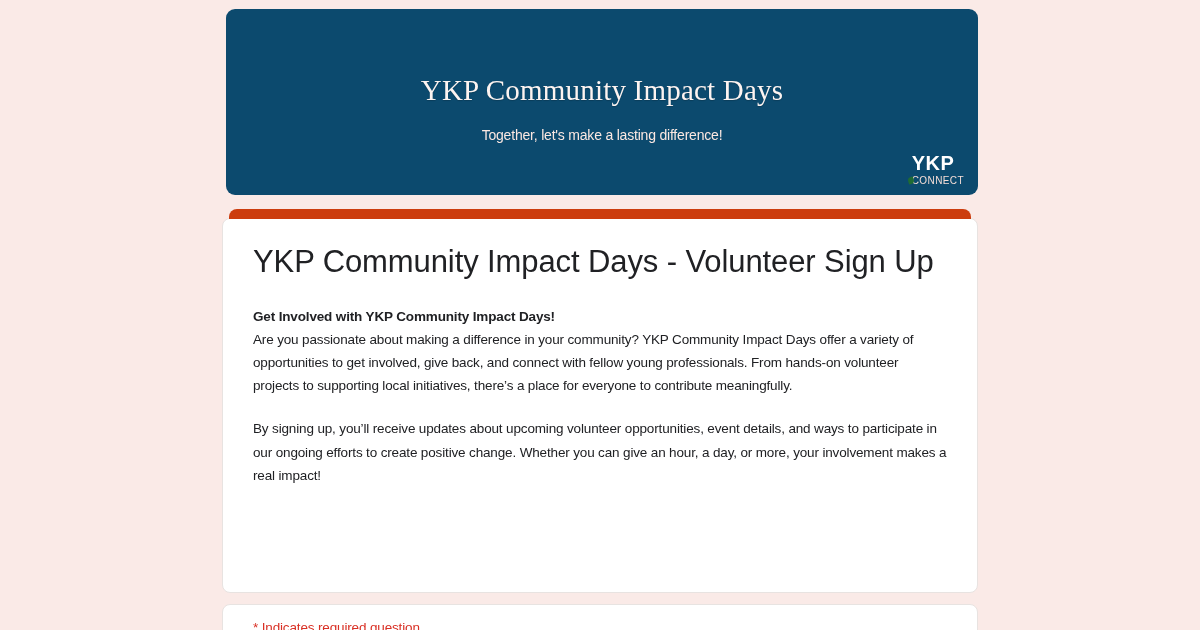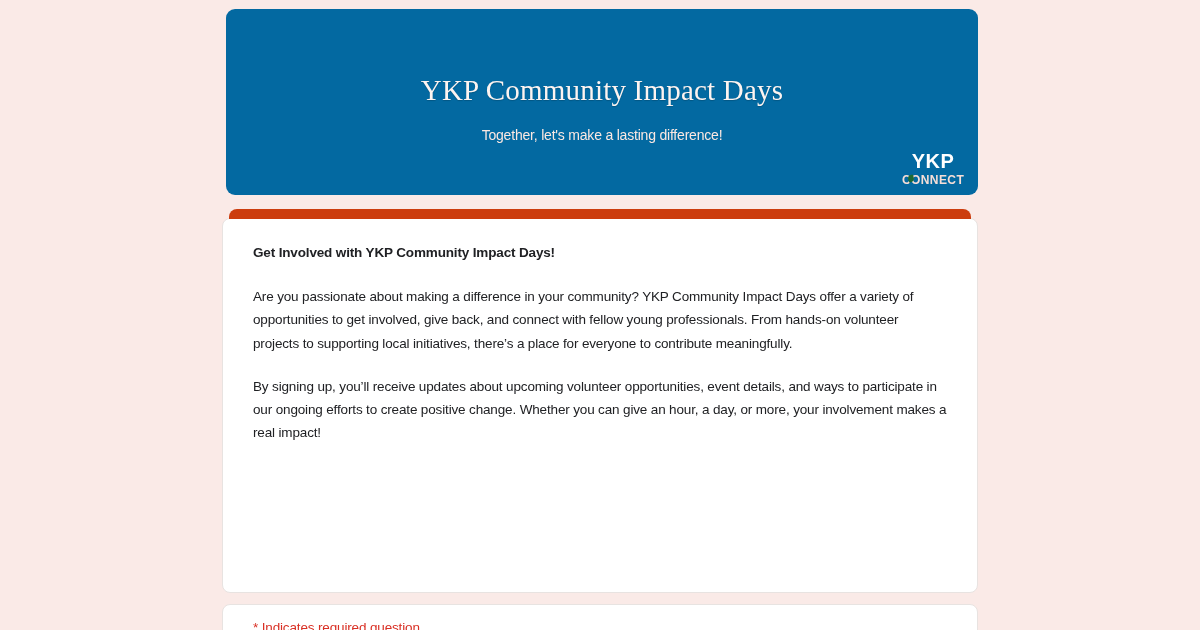"YKP Community Impact Days" .banner { background: #0369a1 -> #0c4a6e }
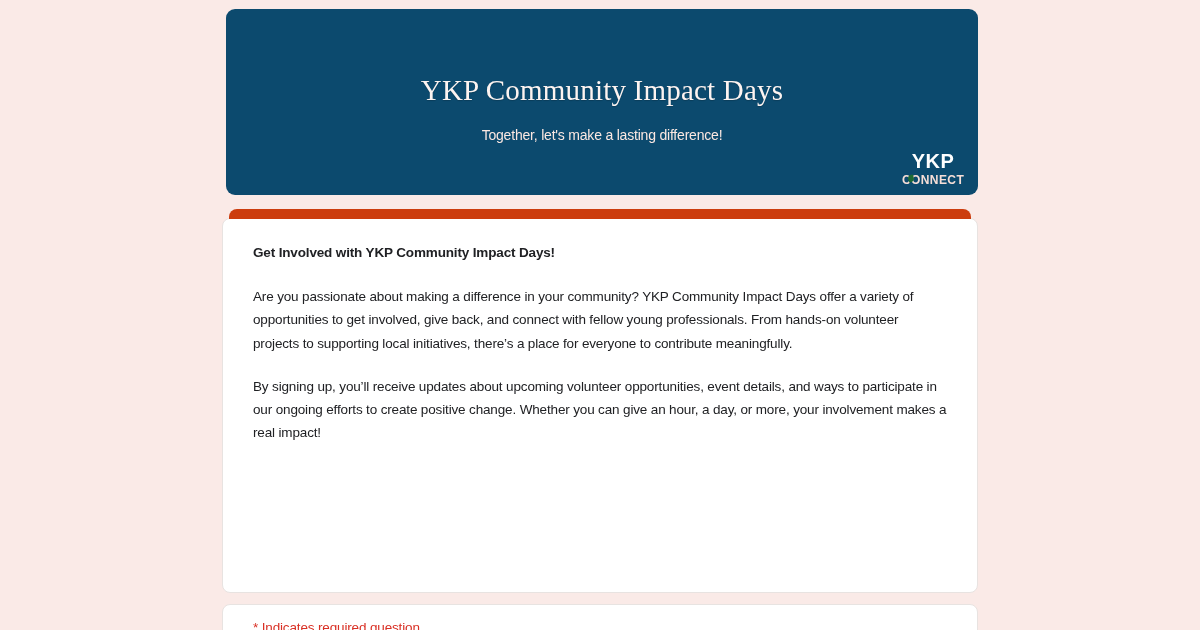"CONNECT" .banner-logo-sub { font-size: 12px -> 10px; font-weight: 700 -> 400; text-align: none -> right }
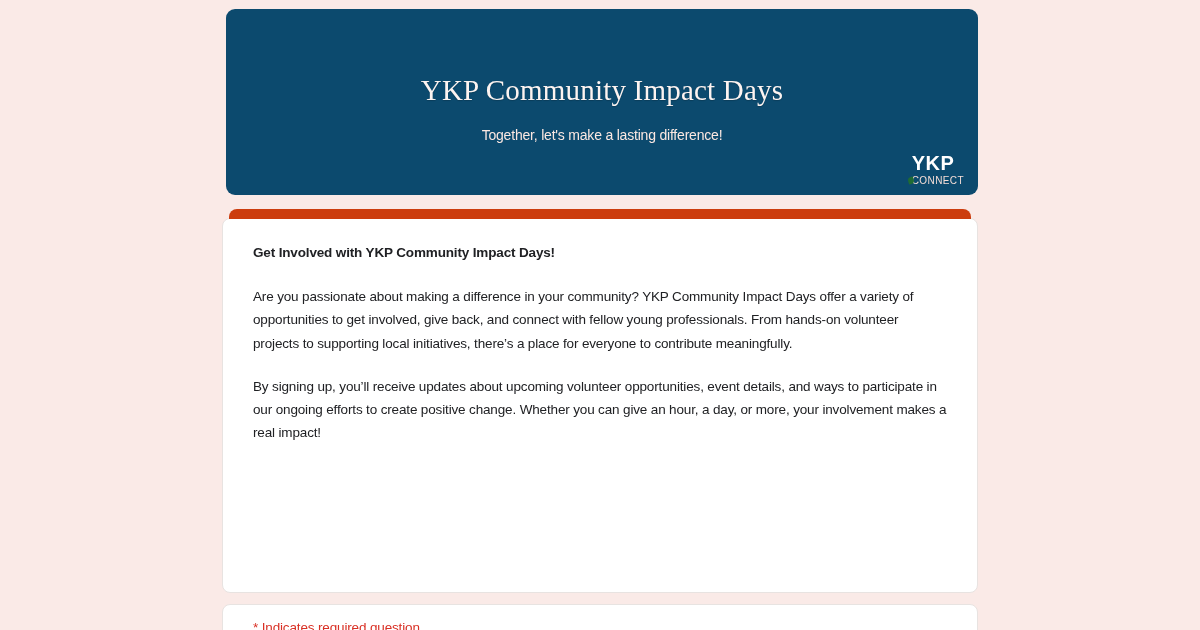"YKP Community Impact Days -" h1.form-title { html: none -> <h1>YKP Community Impact Days - Volunteer Sign Up</h1> }
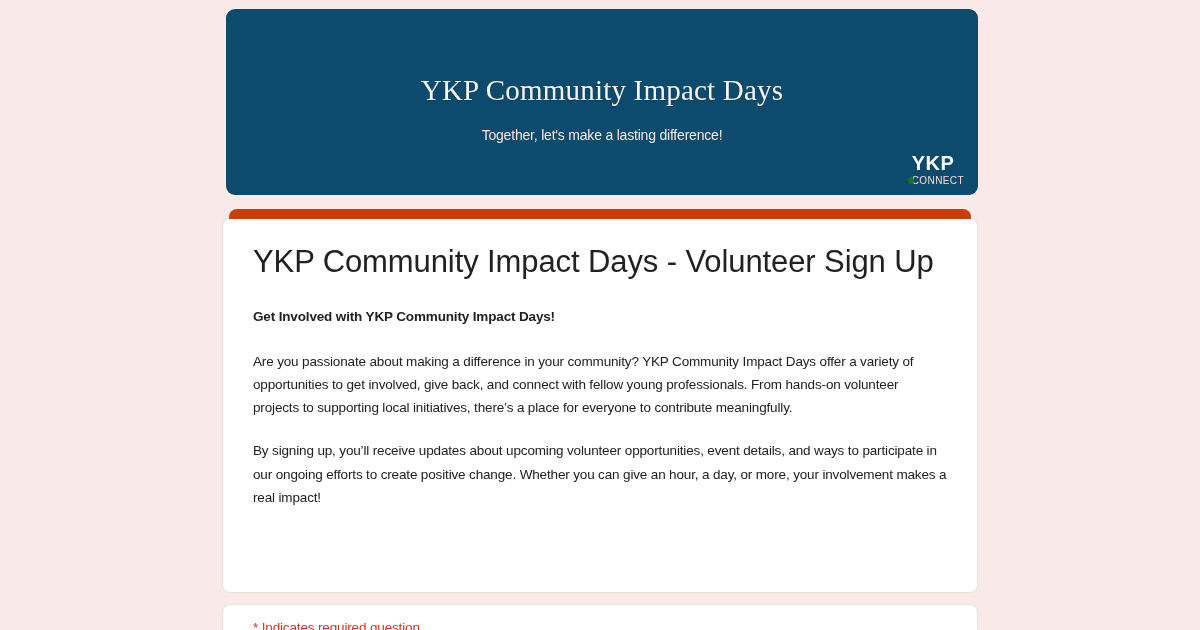"Get Involved with YKP Community" .desc-lead { margin-bottom: 22px -> none }
